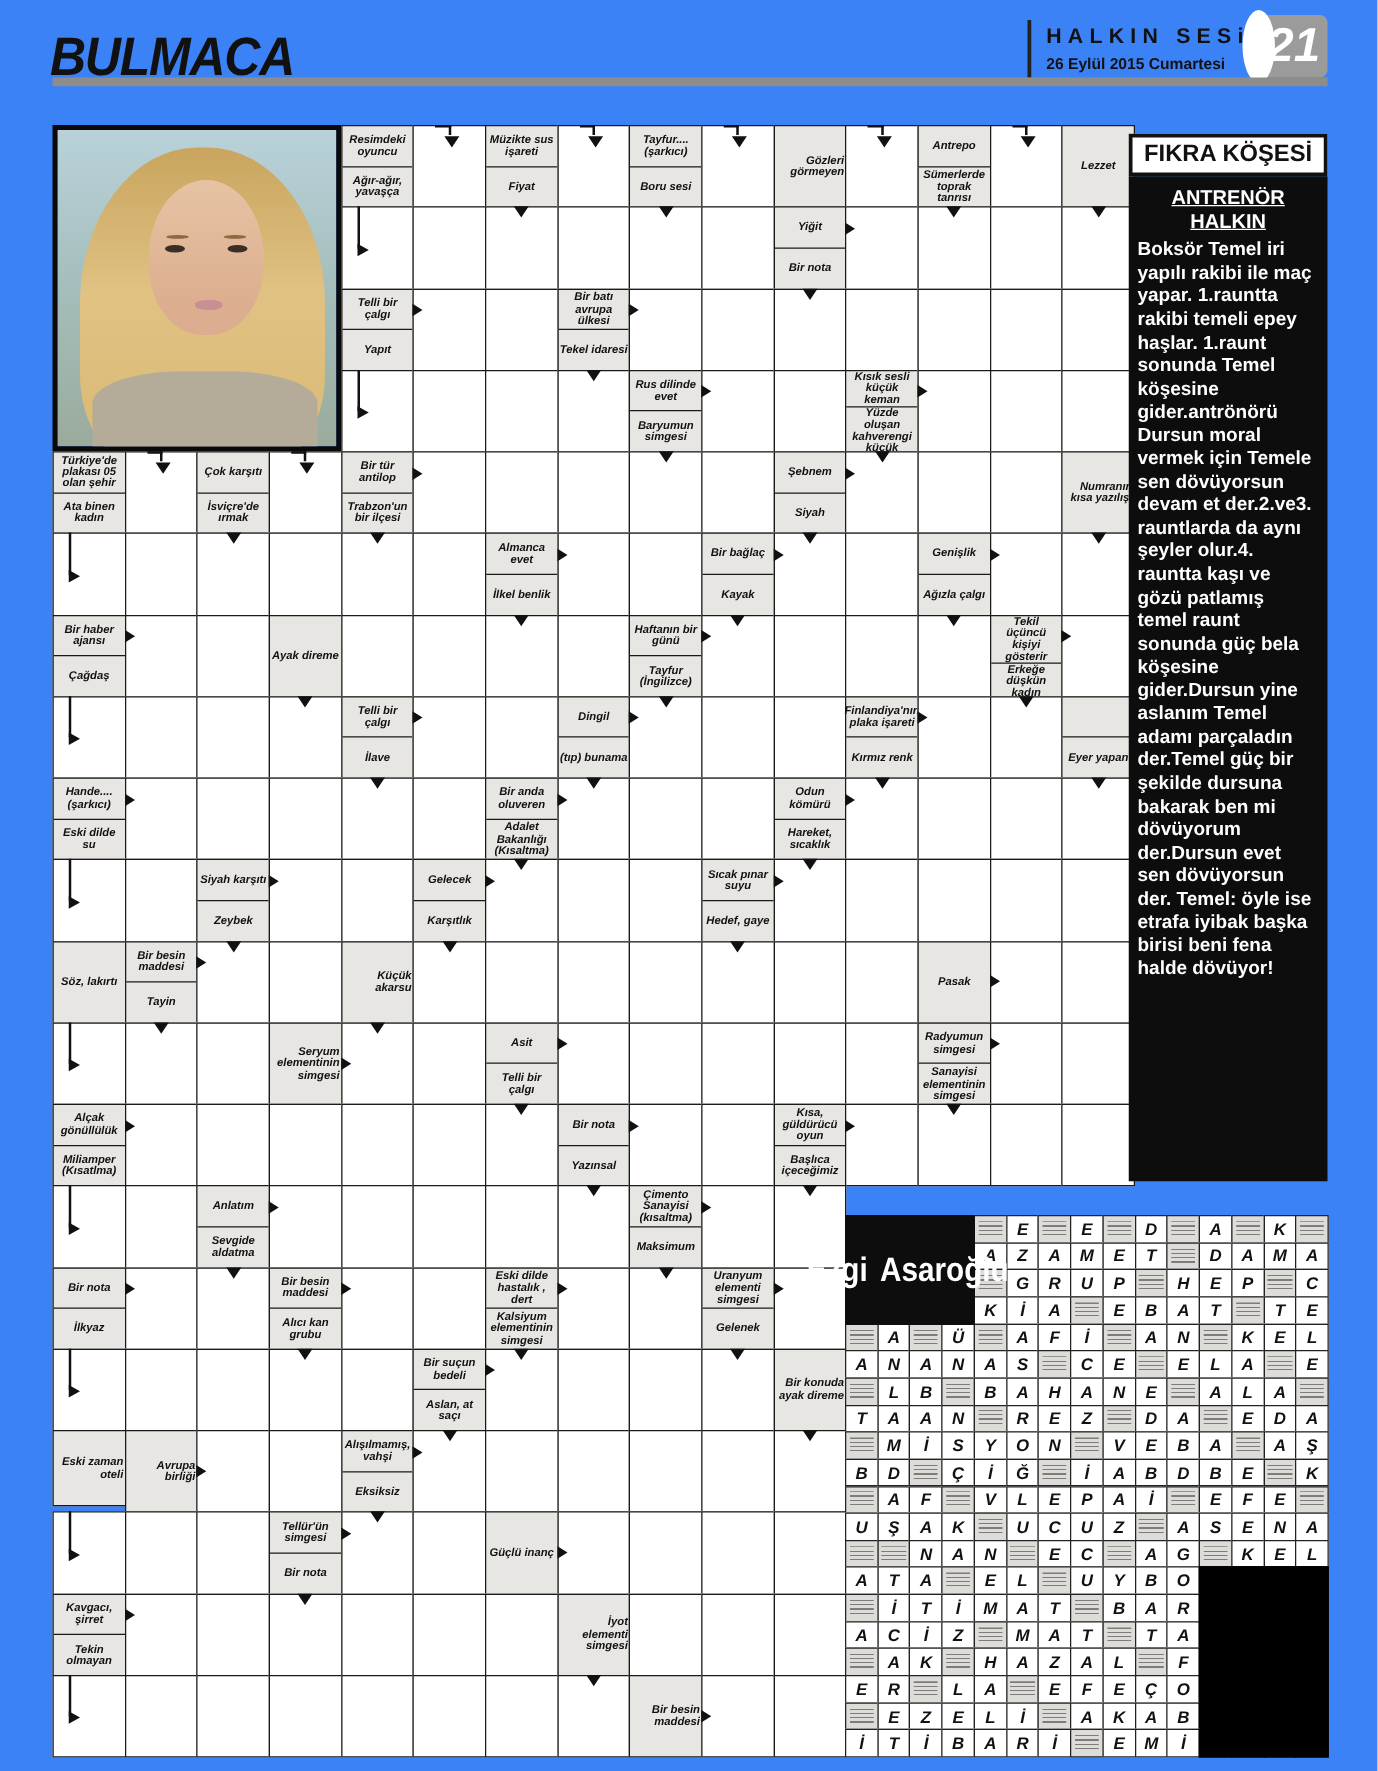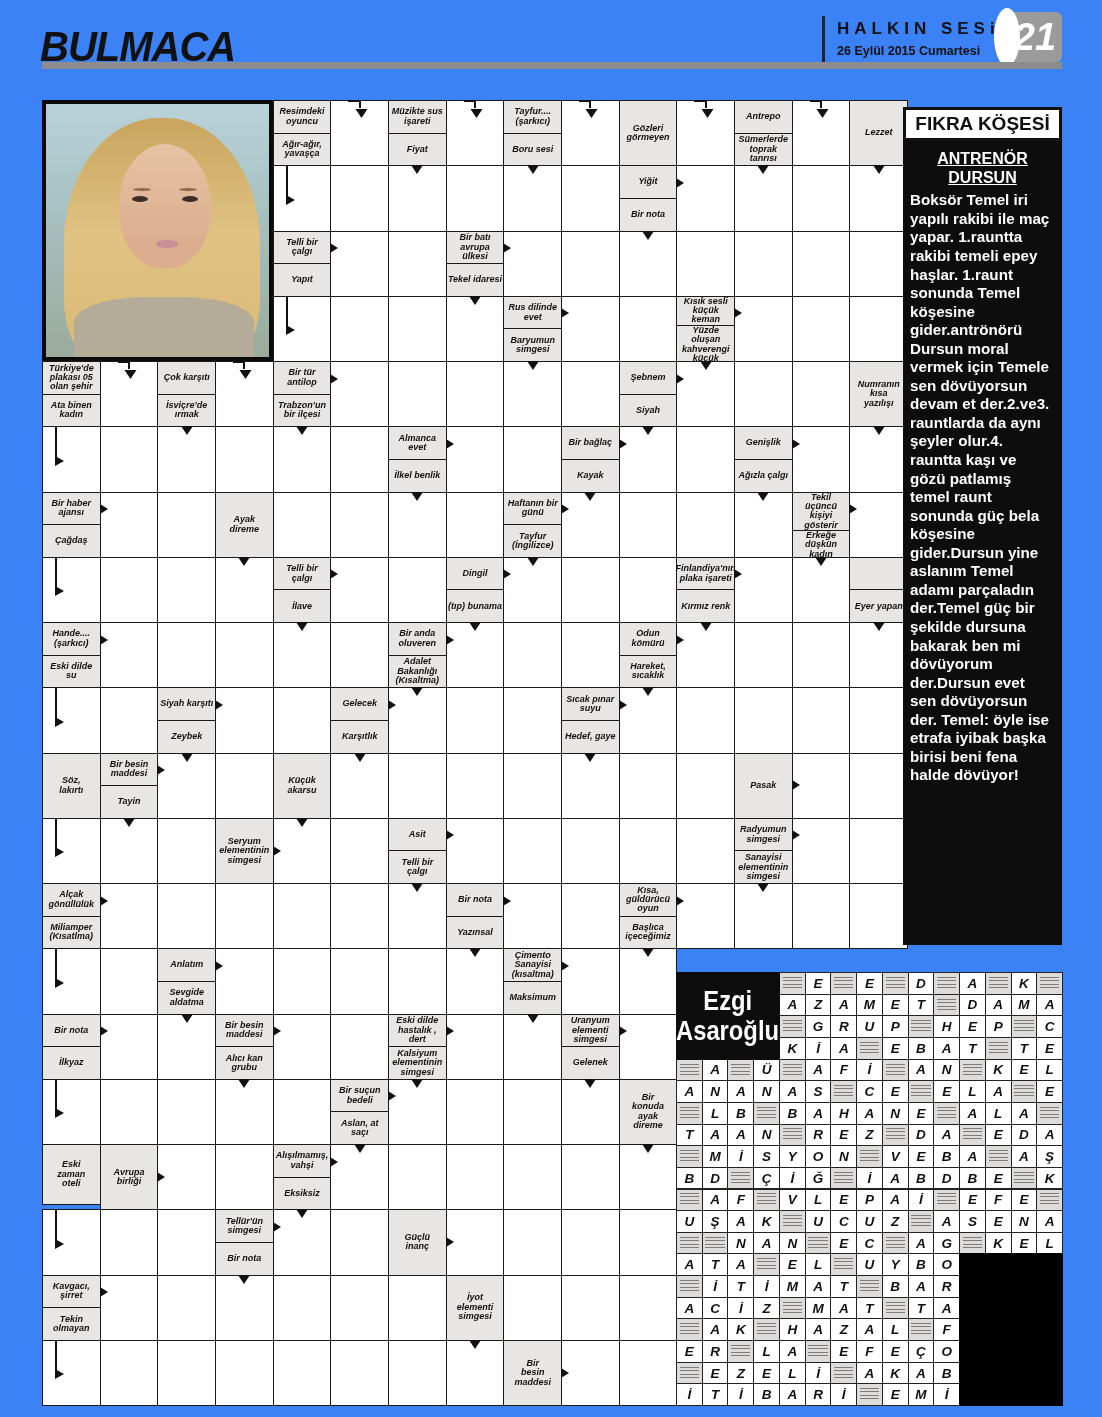"Gözleri görmeyen" .single { padding: 0 13px -> 0 1px; text-align: center -> right }
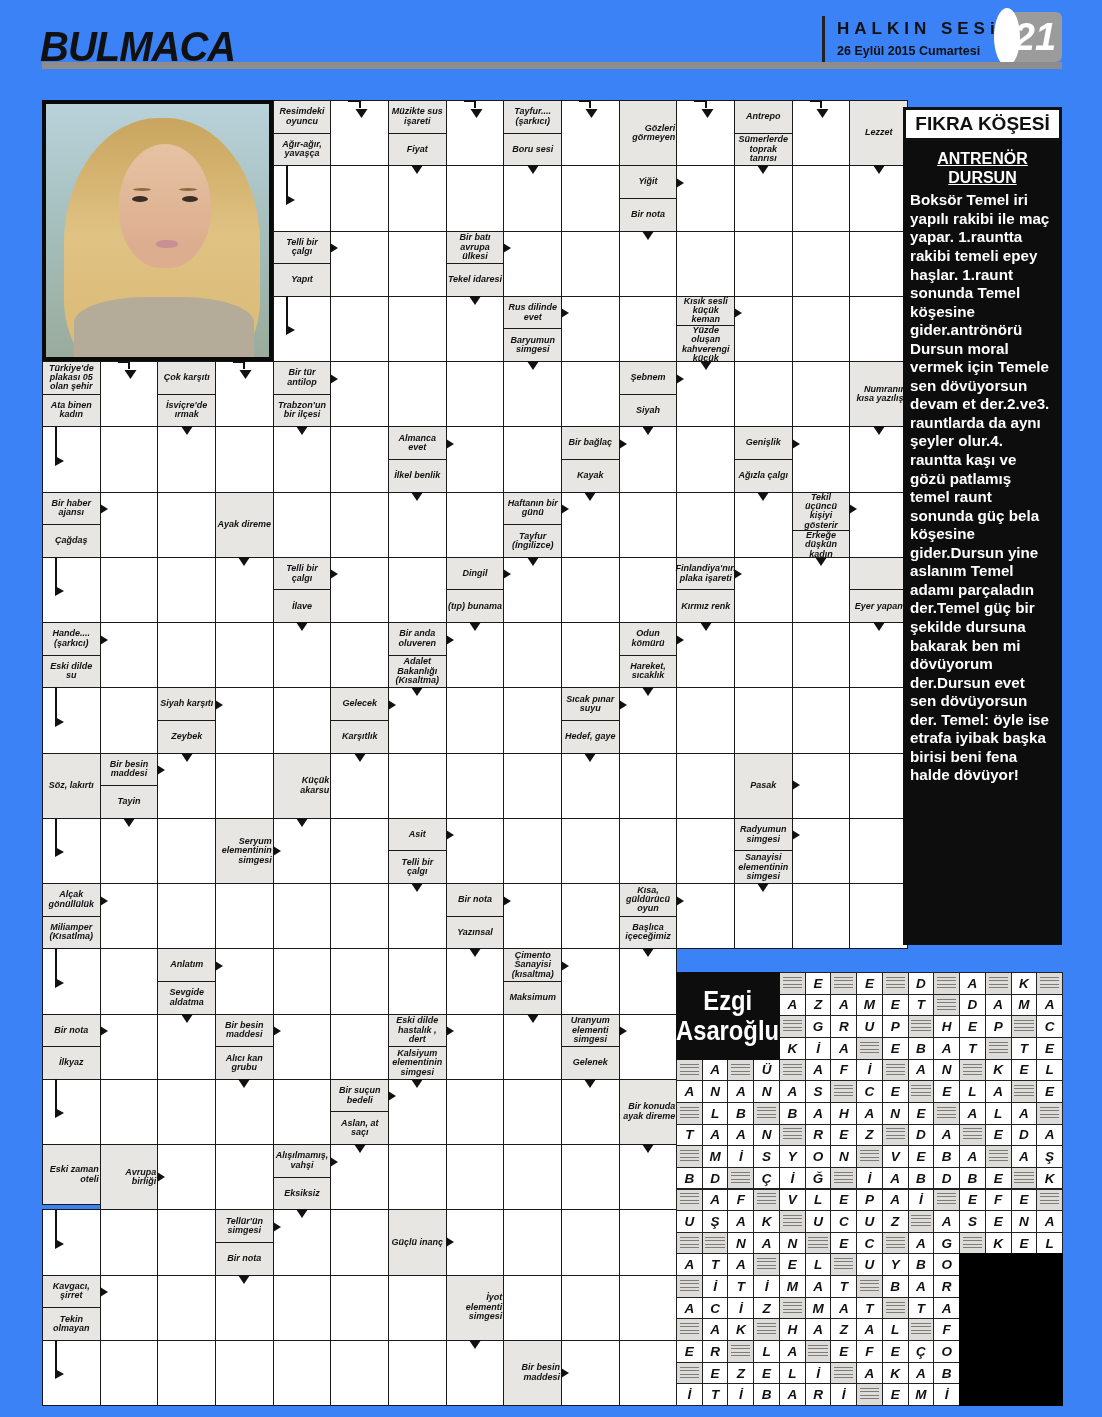"DURSUN" span { text: DURSUN -> HALKIN }
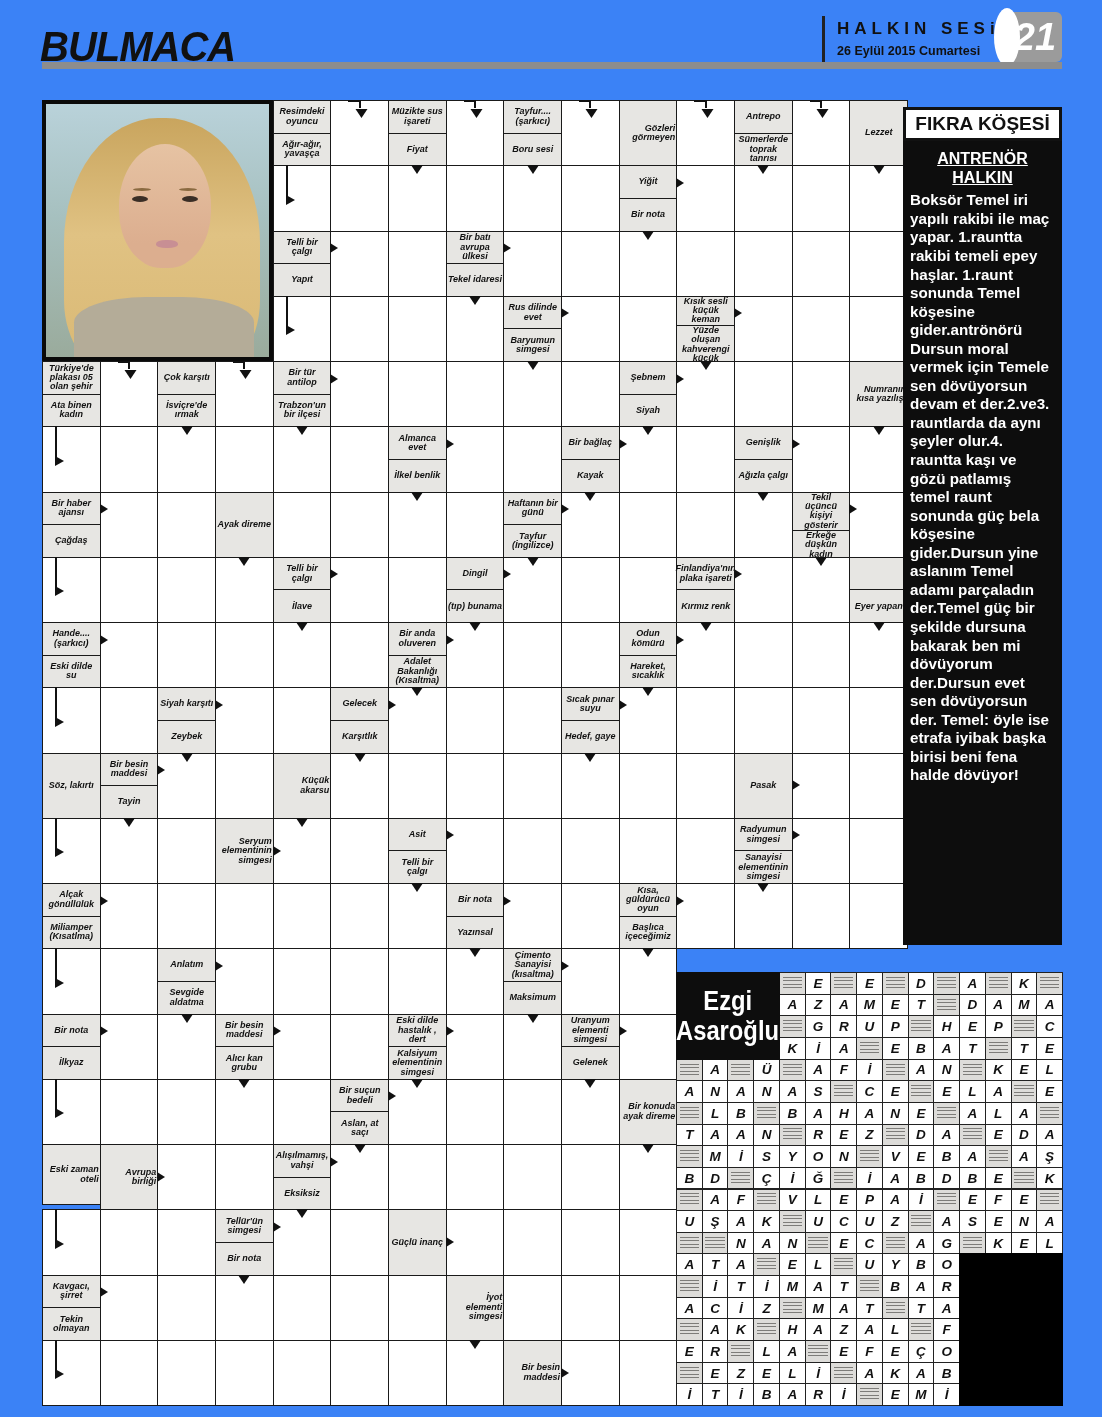"Ezgi" .ezgi { flex-direction: column -> row }
